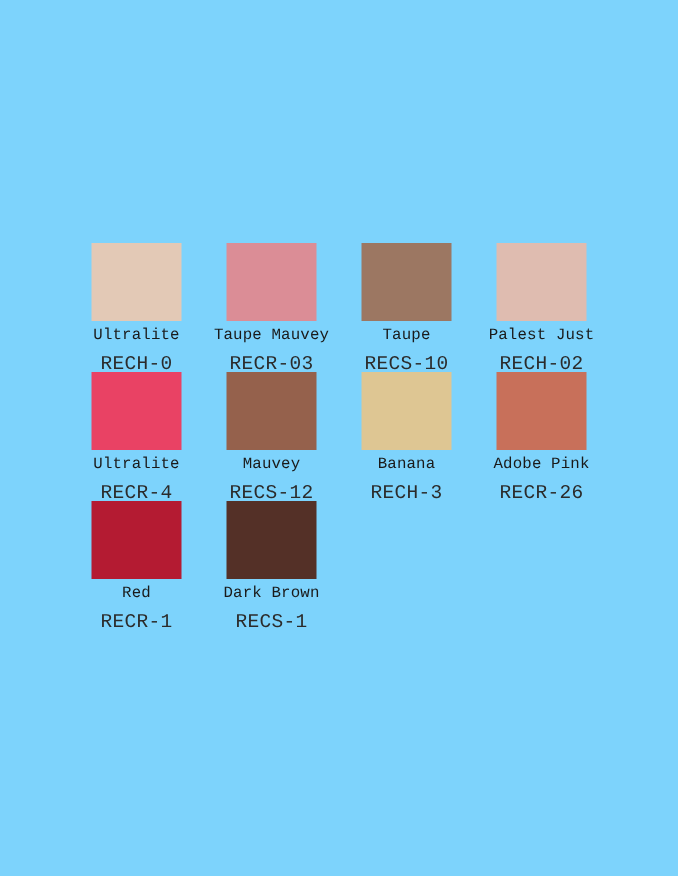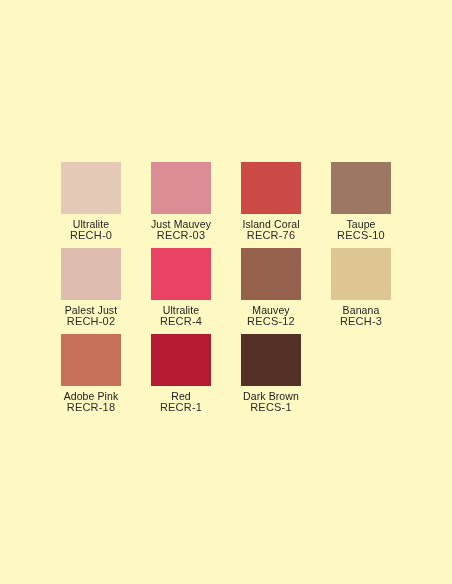"Ultralite" #swatch-page { background: #fef9c3 -> #7dd3fc; font-family: none -> Liberation Mono, monospace }
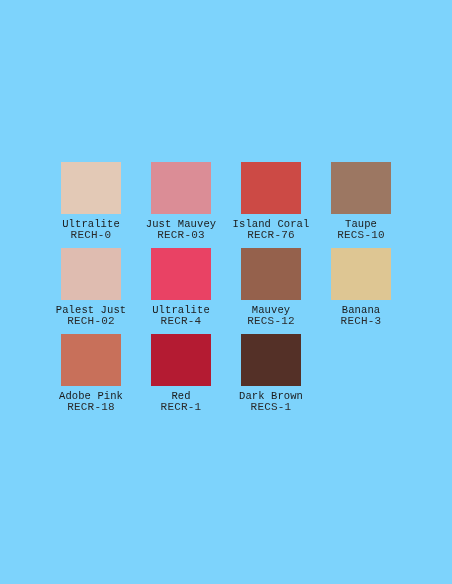"Just Mauvey" div.swatch-name { text: Just -> Taupe }
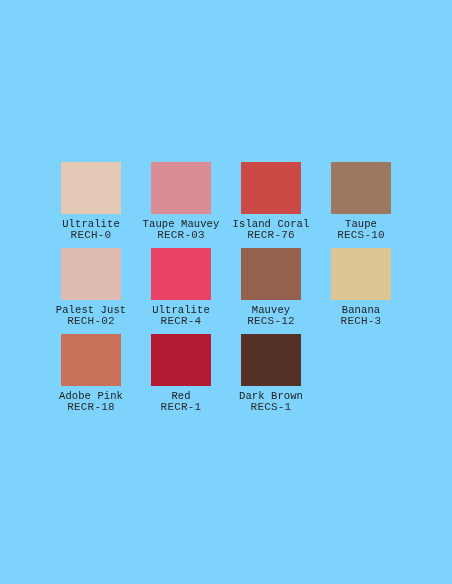"Island Coral" div.swatch-cell { html: <div> <div></div> <div>Island Coral</div> <div>RECR-76</div> </div> -> none }
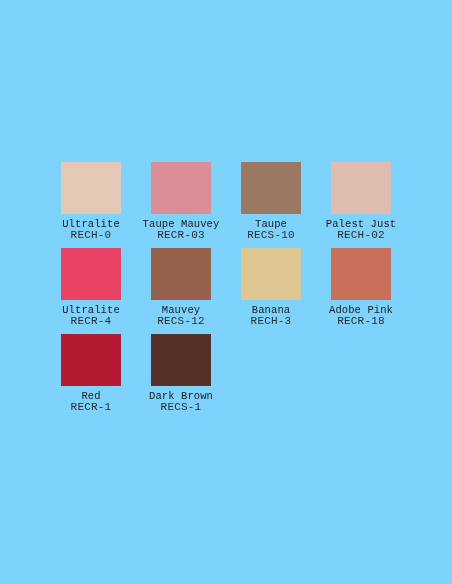"RECH-0" .swatch-code { font-size: 11px -> 13px; margin-top: 0 -> 8px }
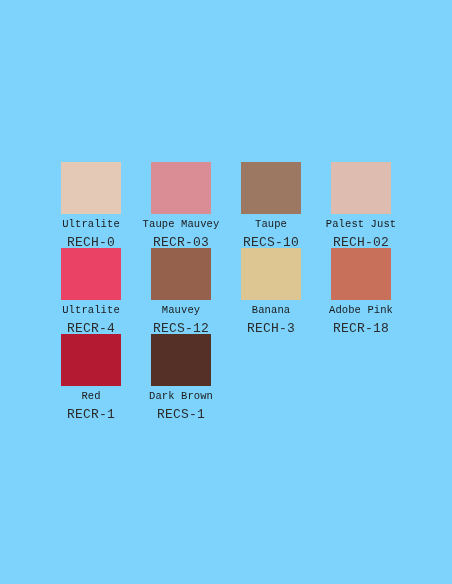"RECR-18" div.swatch-code { text: RECR-18 -> RECR-26 }
